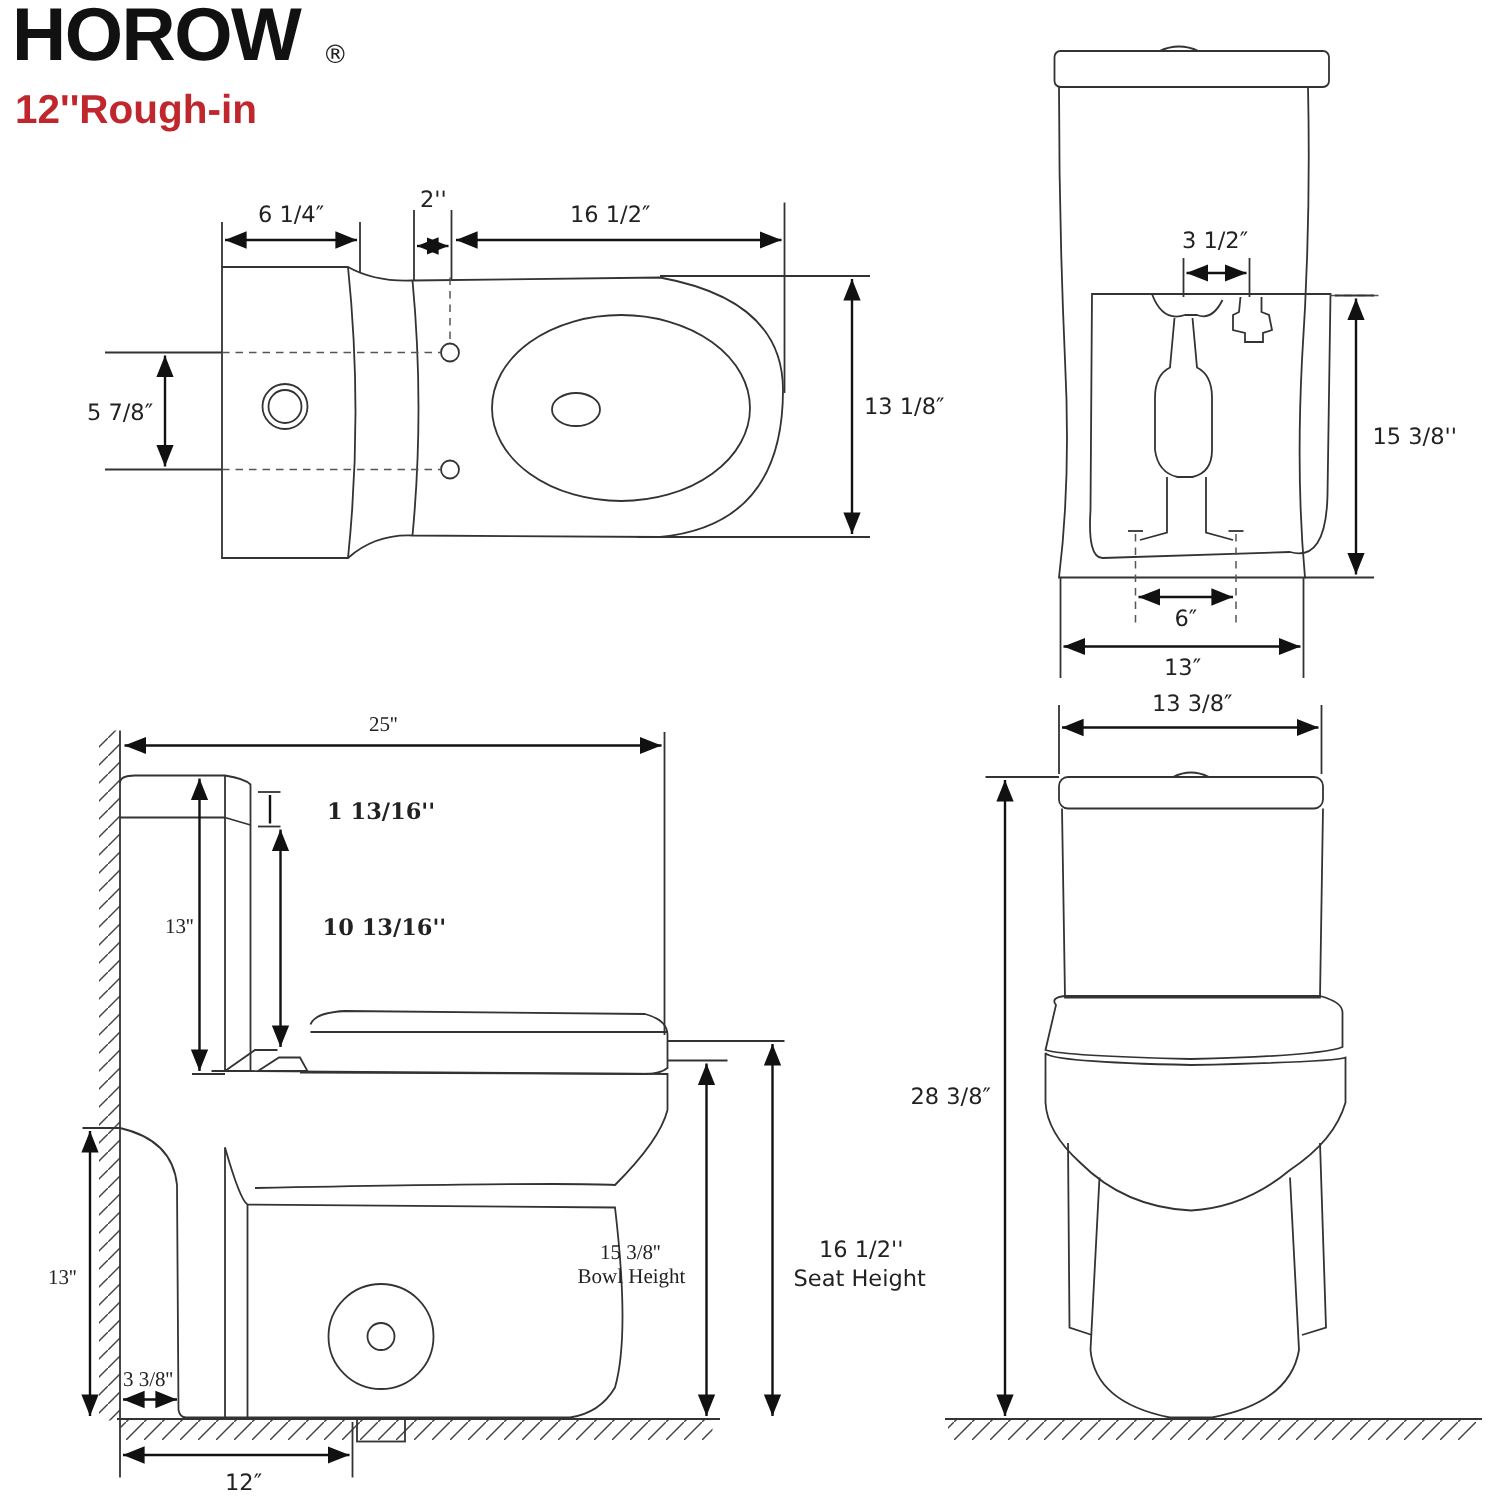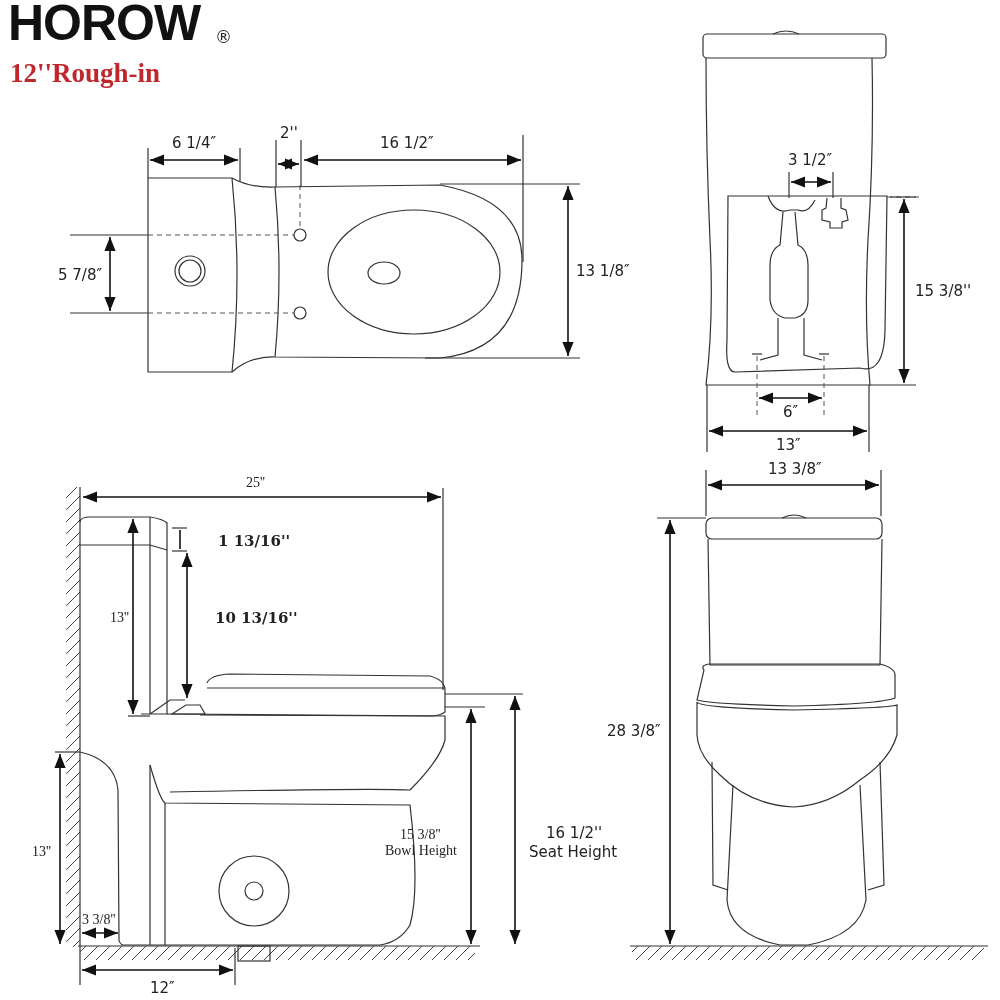"12''Rough-in" .sub { font-family: Liberation Serif, serif -> Liberation Sans, sans-serif }
